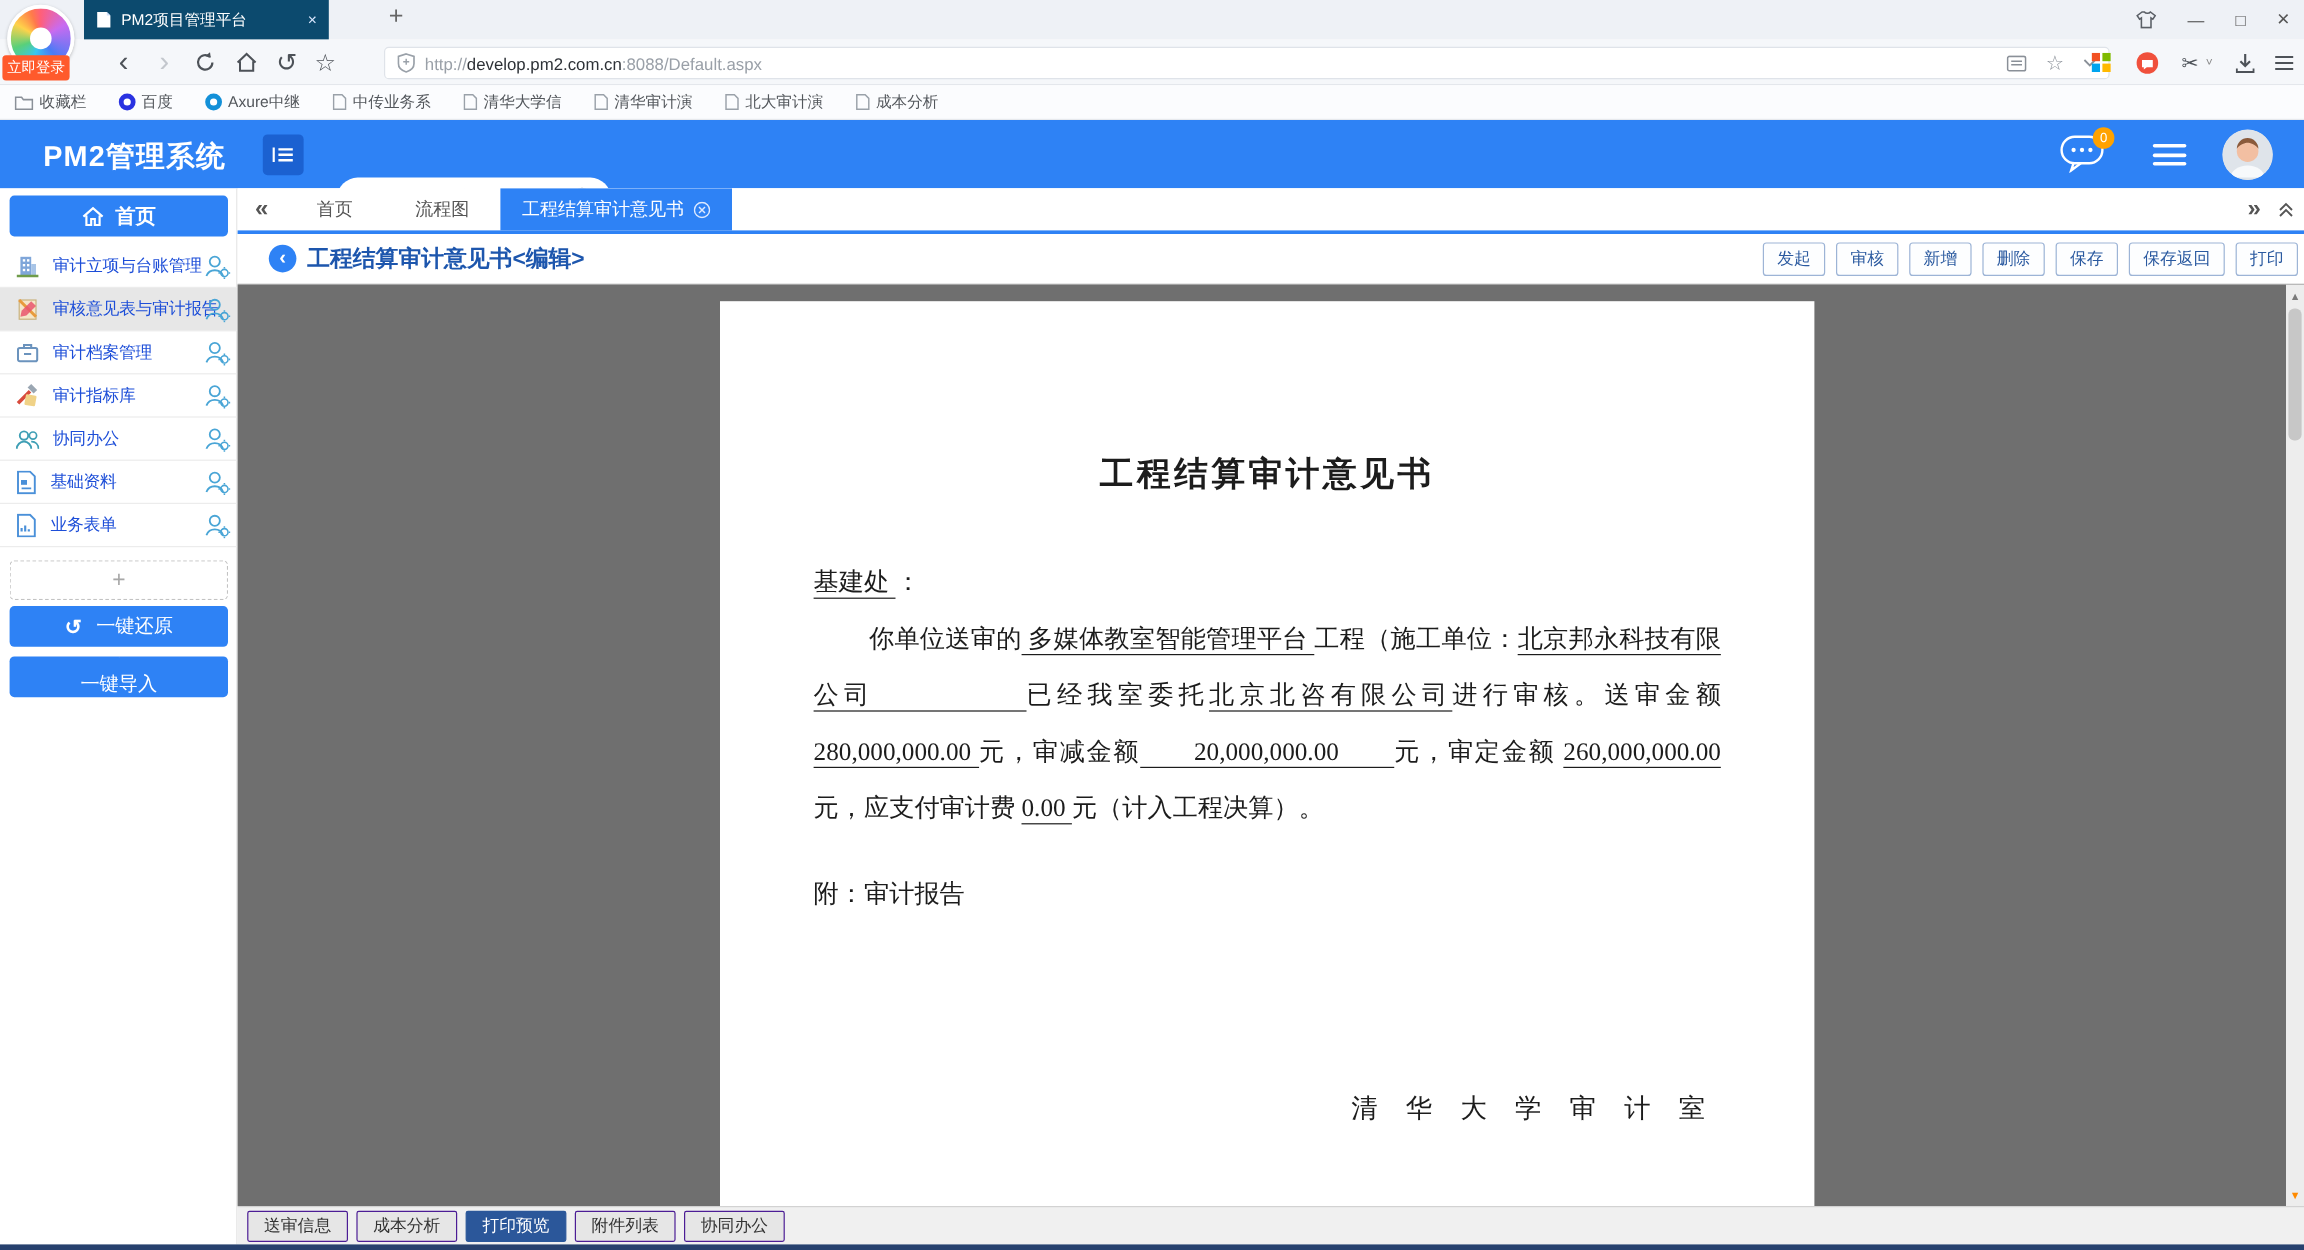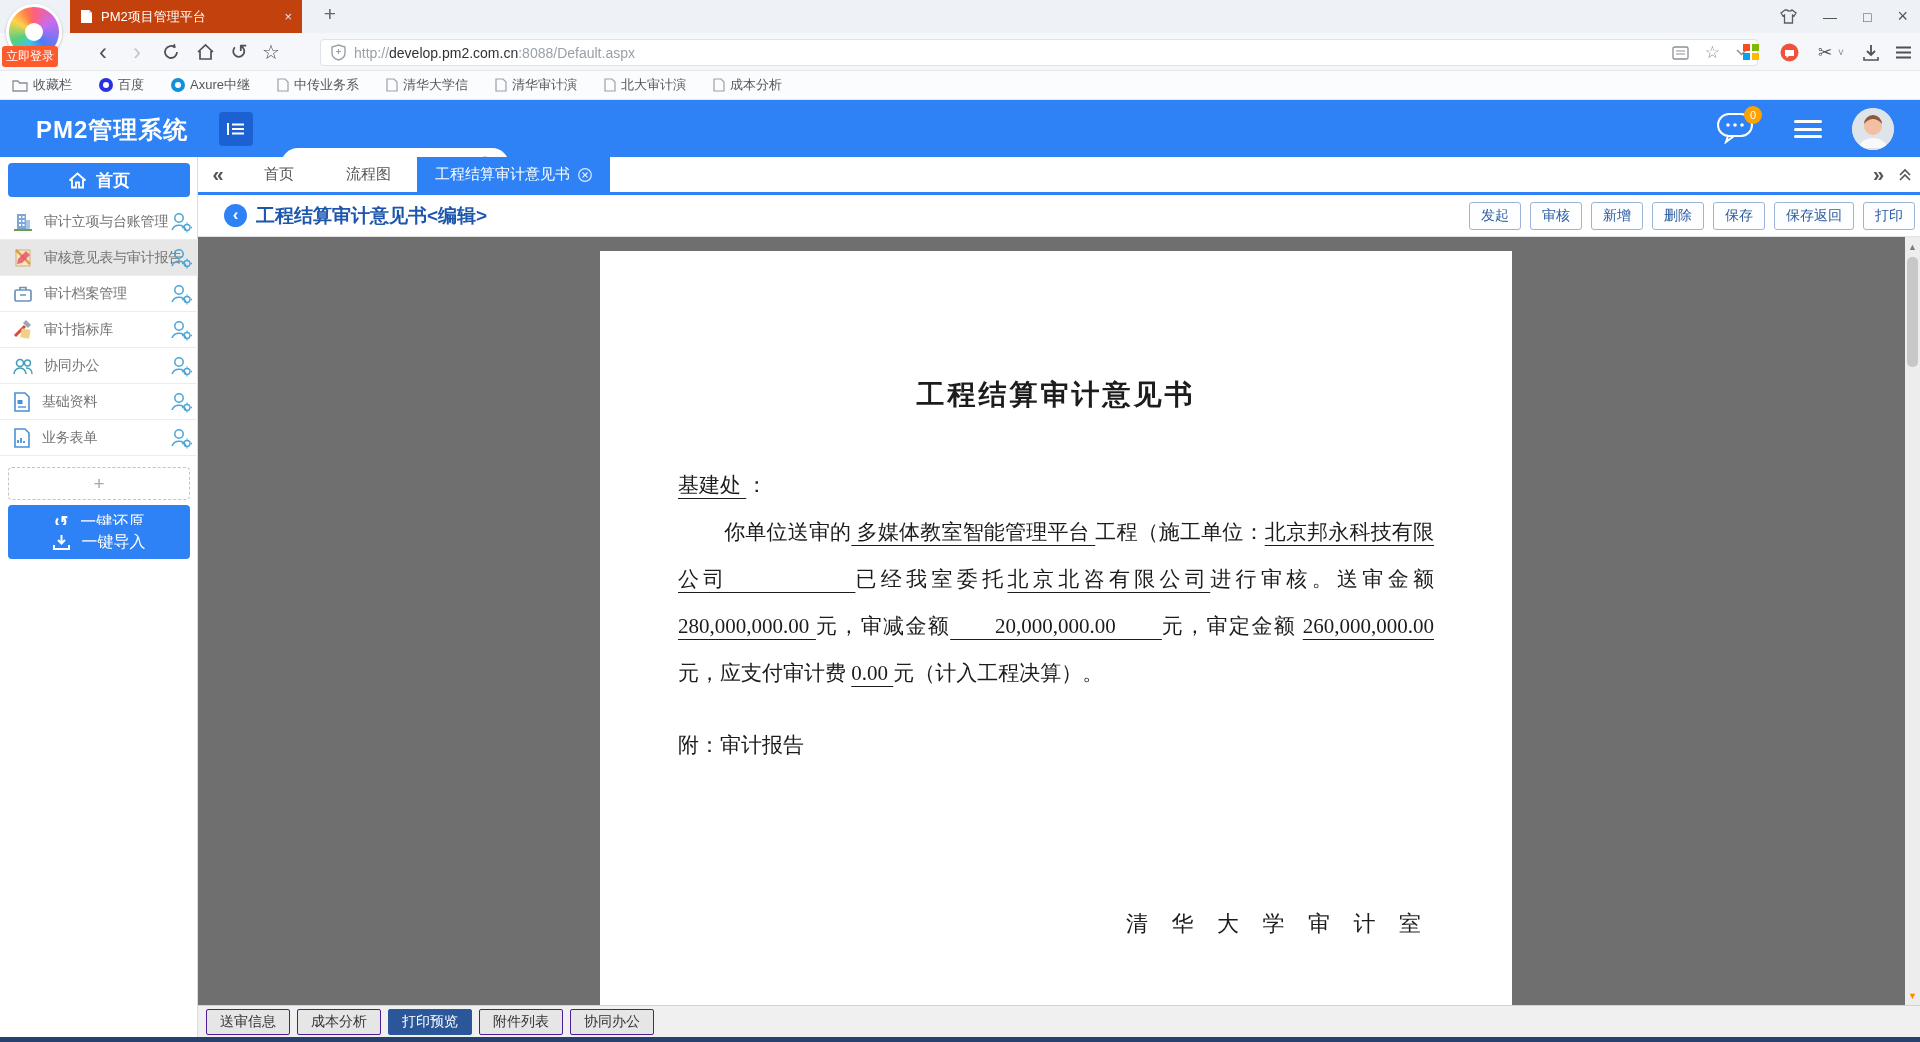"PM2项目管理平台" .btab { background: #c2410c -> #0c4a6e; width: 232px -> 204px }
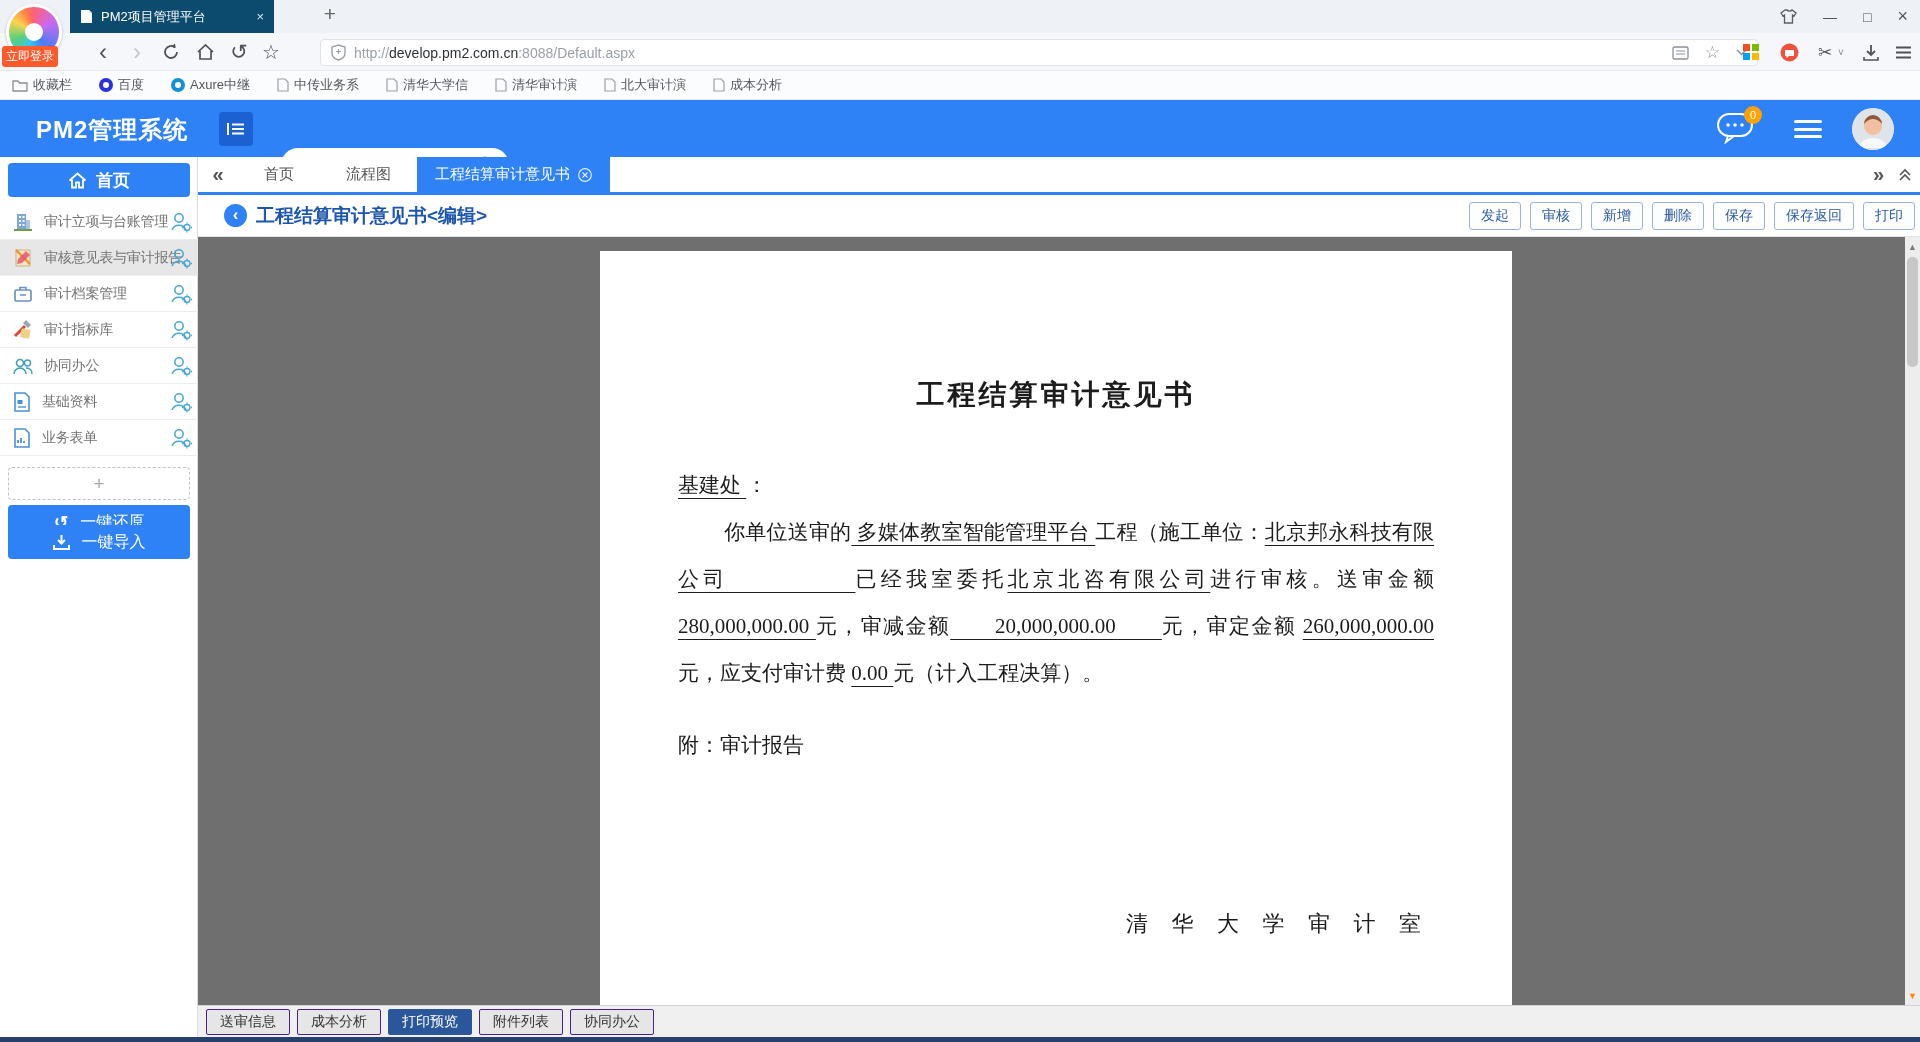"审计立项与台账管理" .mitem .txt { color: #737373 -> #1d4ed8 }
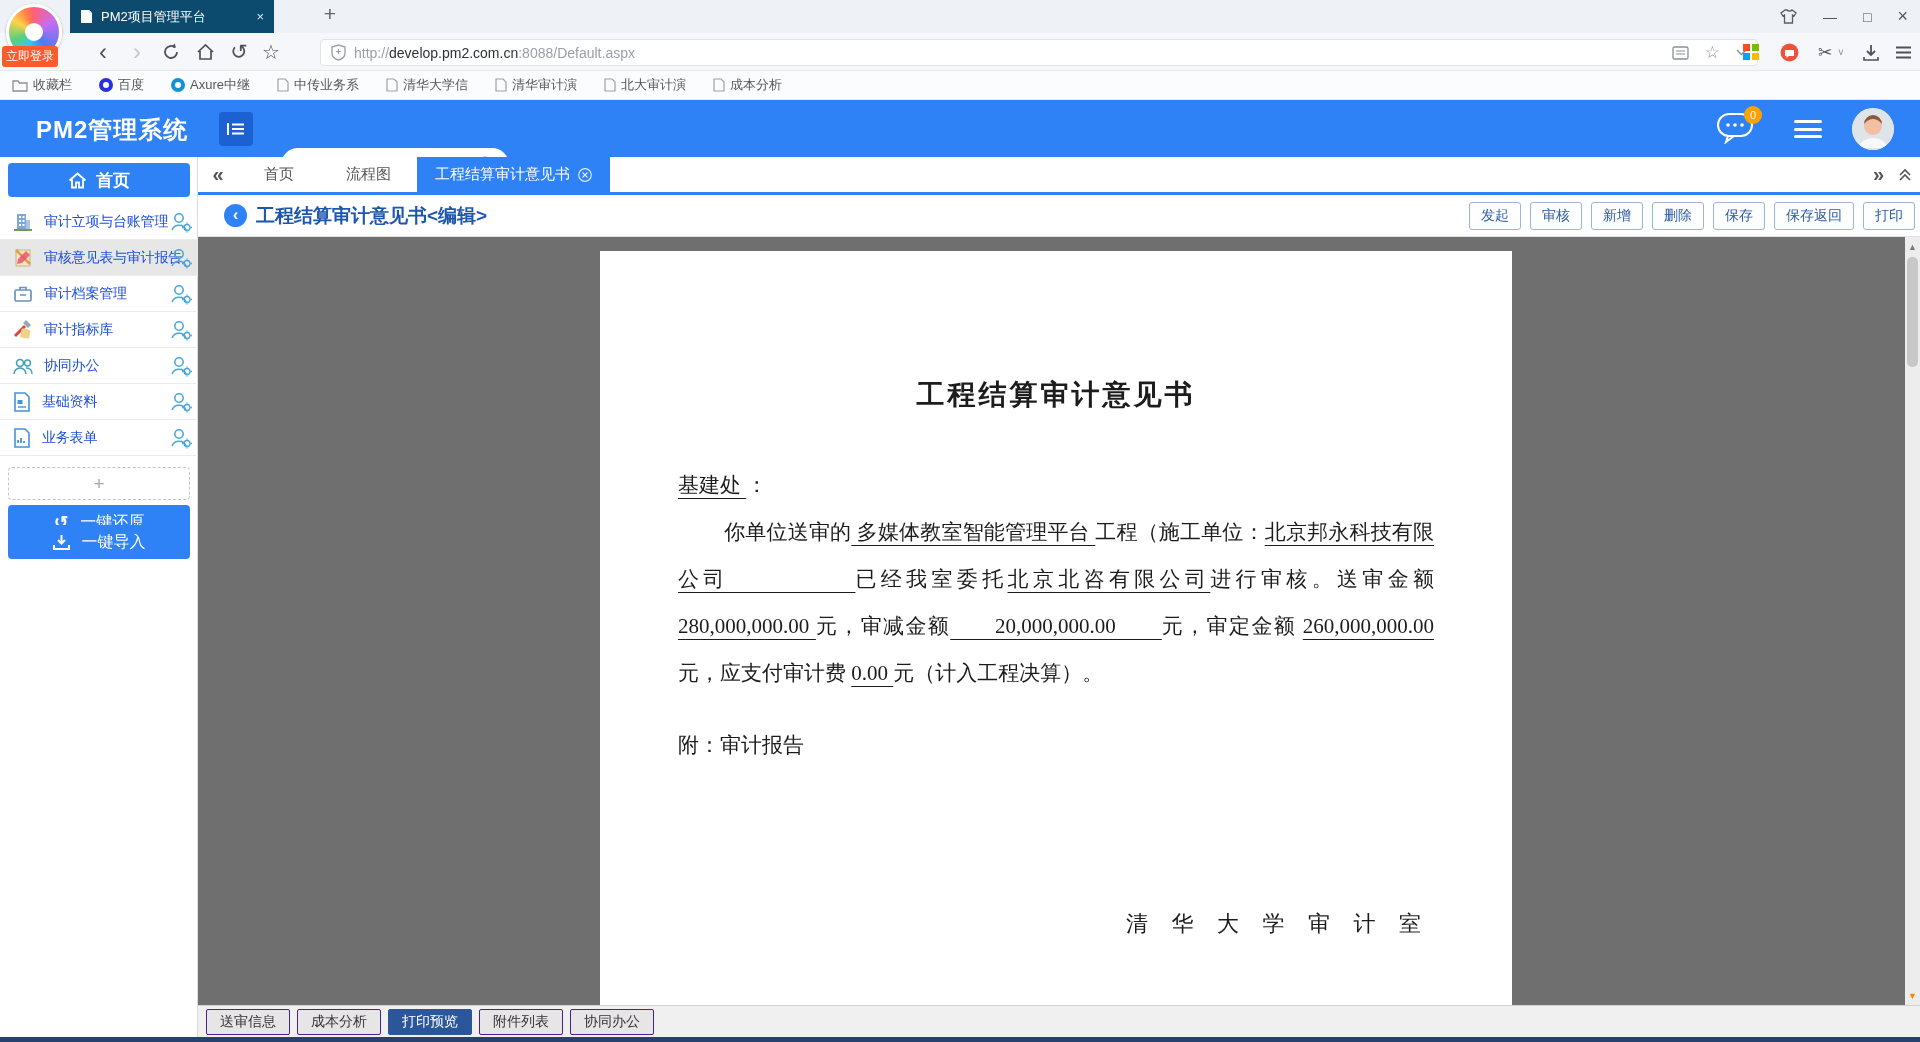"一键导入" div.sd-btn { flex-direction: none -> column; top: 368px -> 390px }
